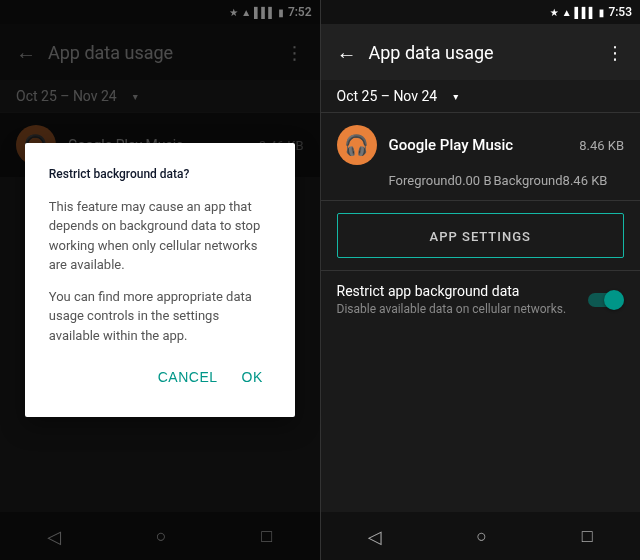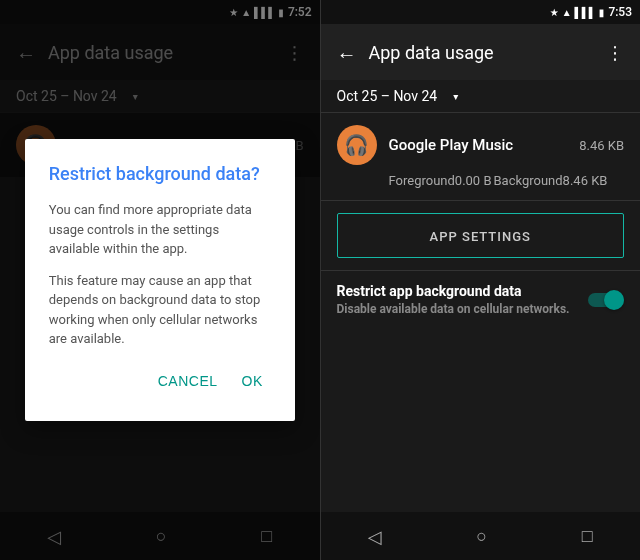"Restrict background data?" .dialog-title { color: #3b82f6 -> #0f172a; font-size: 18px -> 12px }
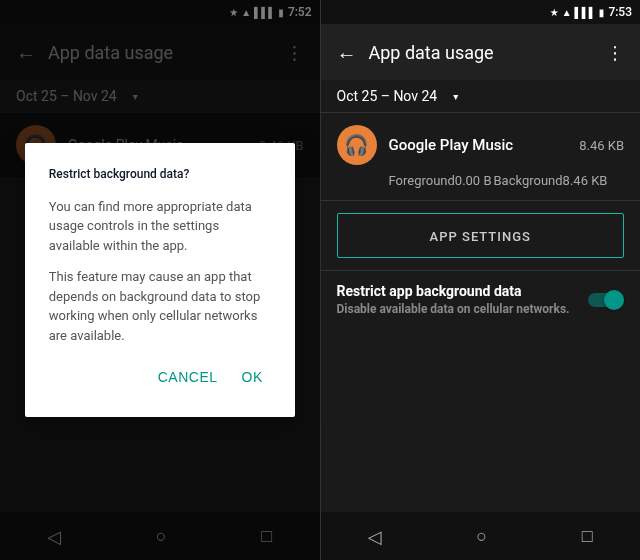"You can find more appropriate" p { order: before "This feature may cause an" -> after "This feature may cause an" }
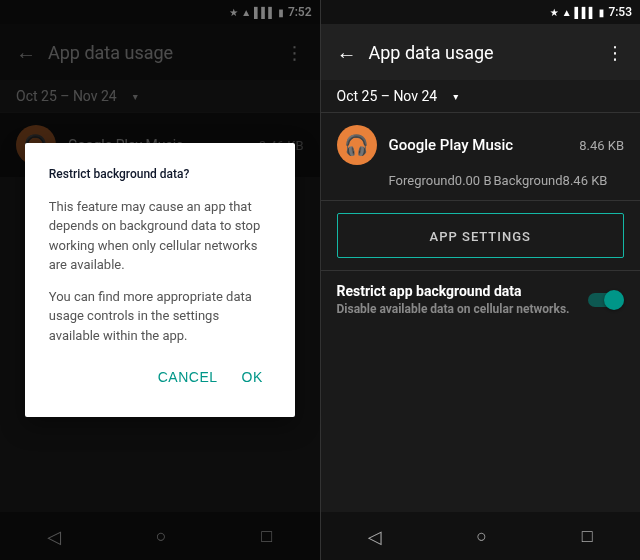"Restrict app background data" .restrict-row { font-weight: bold -> none }
